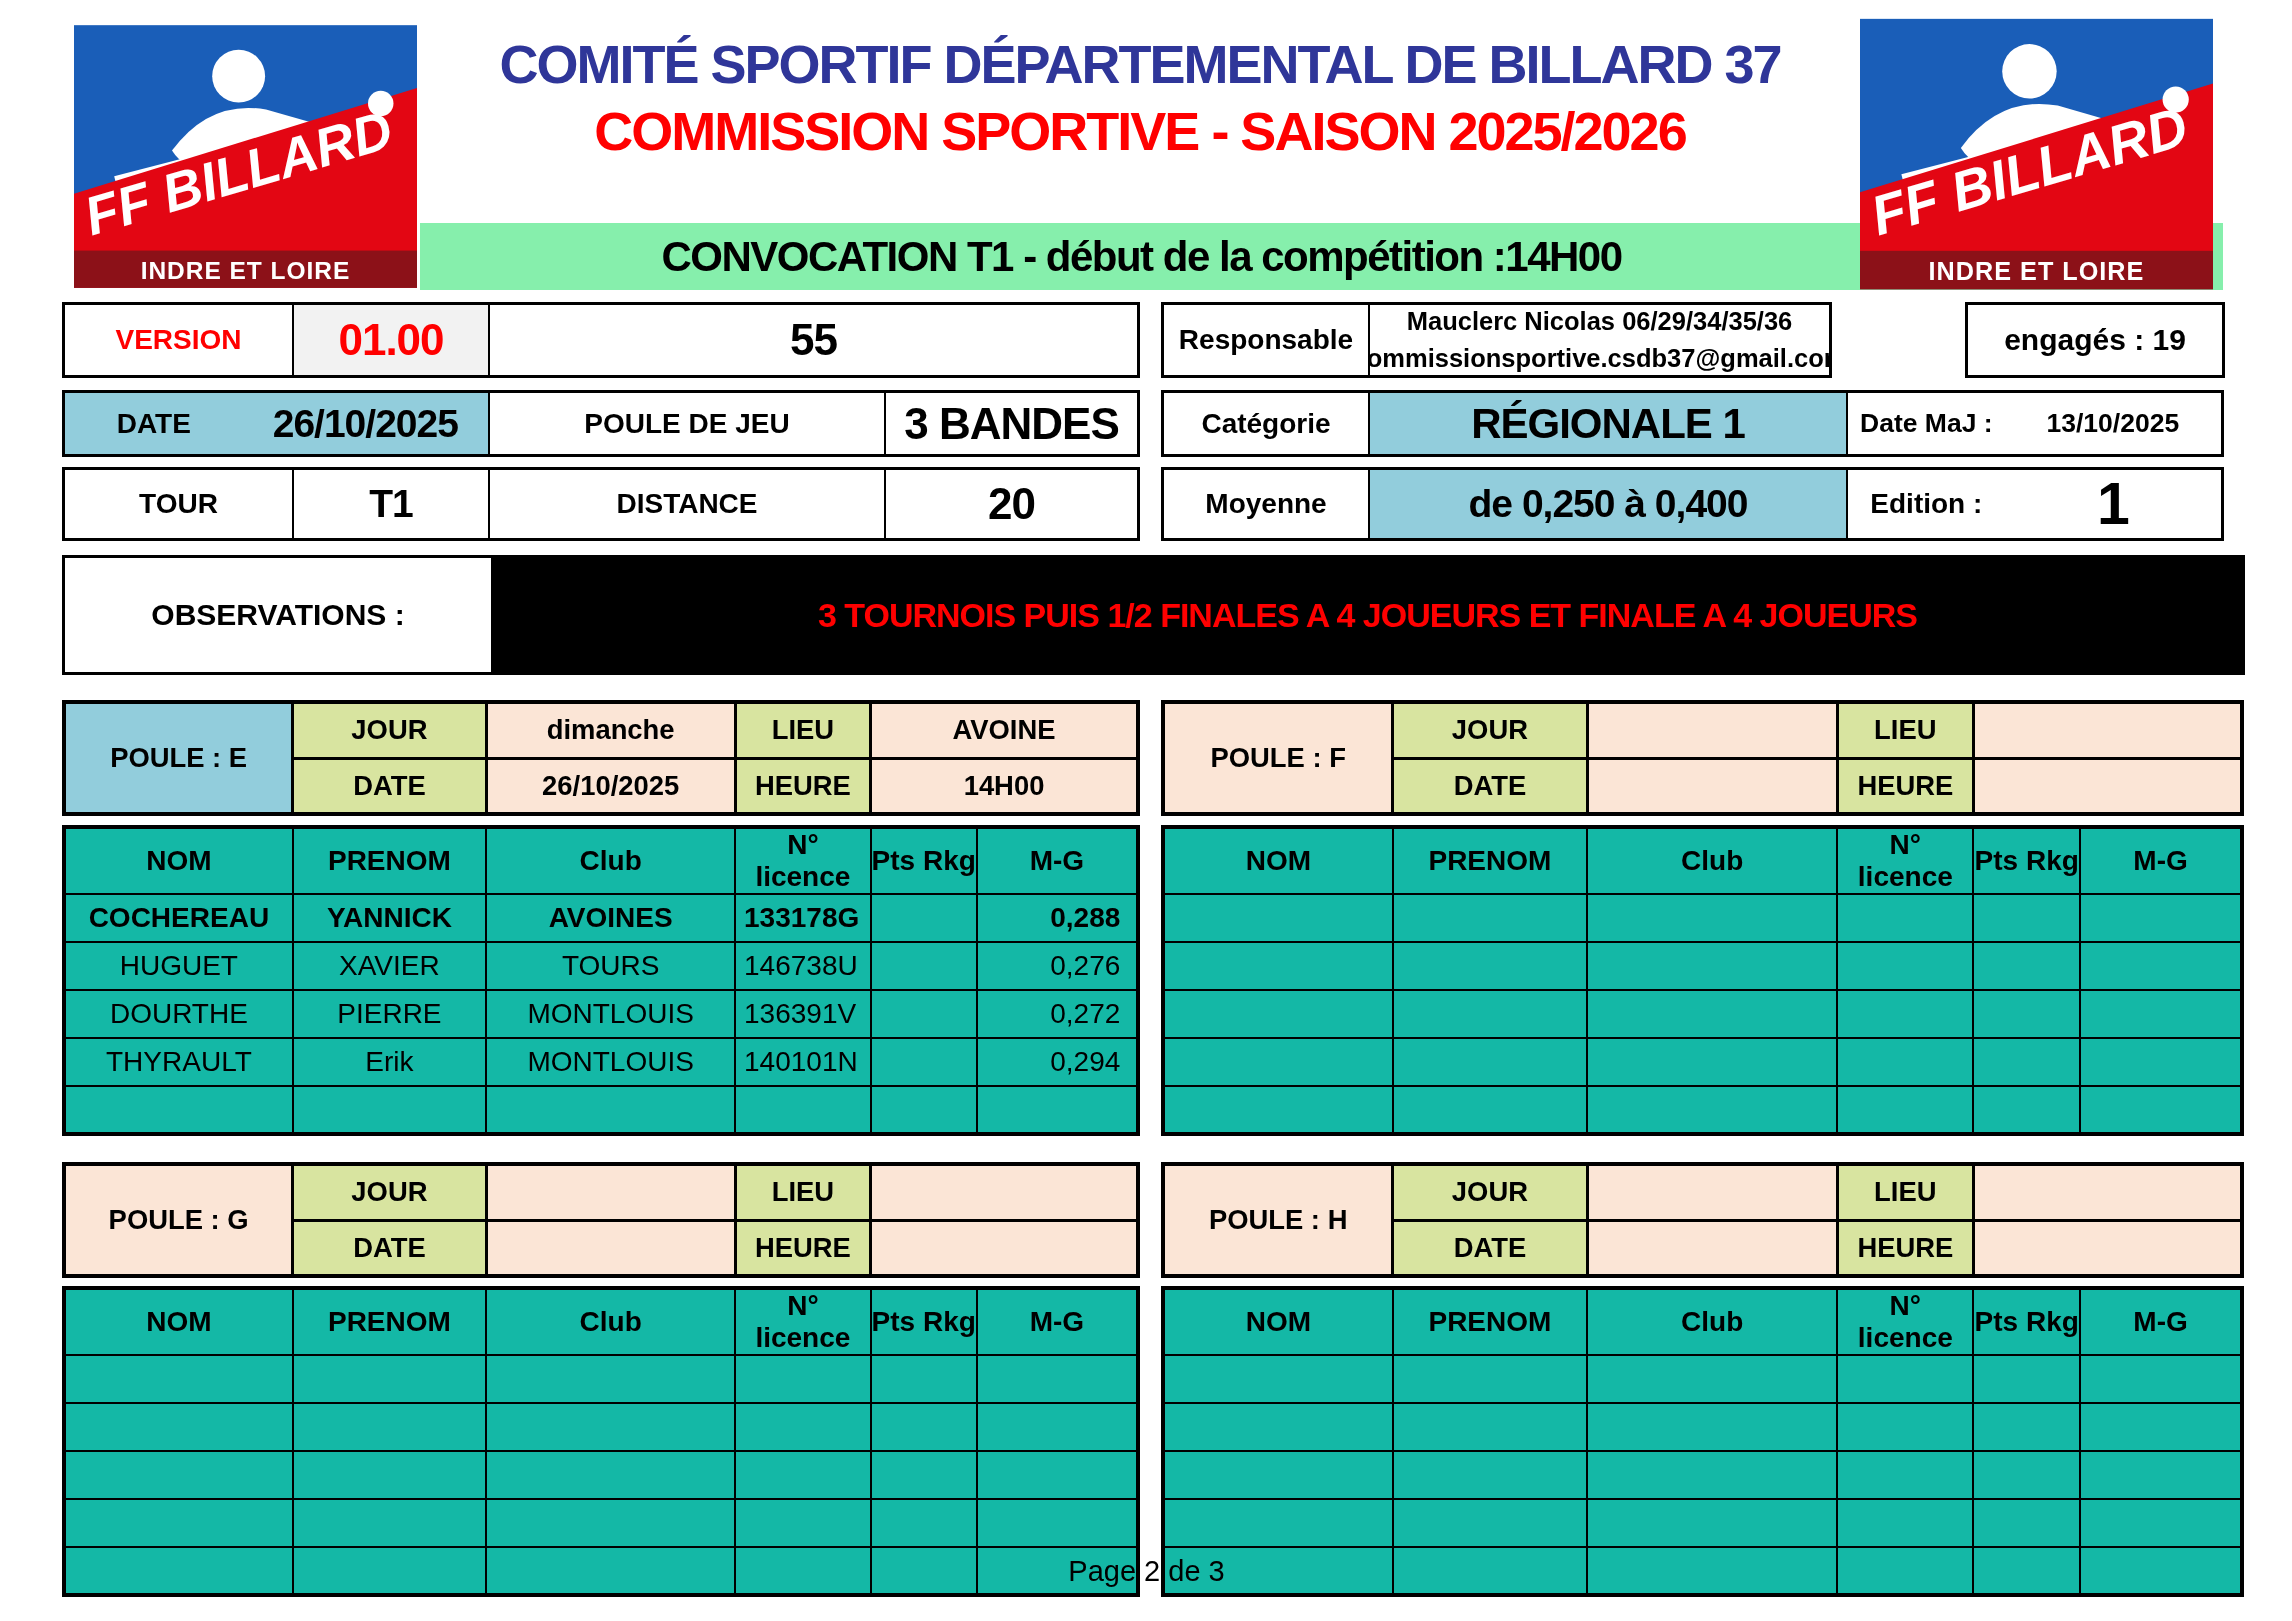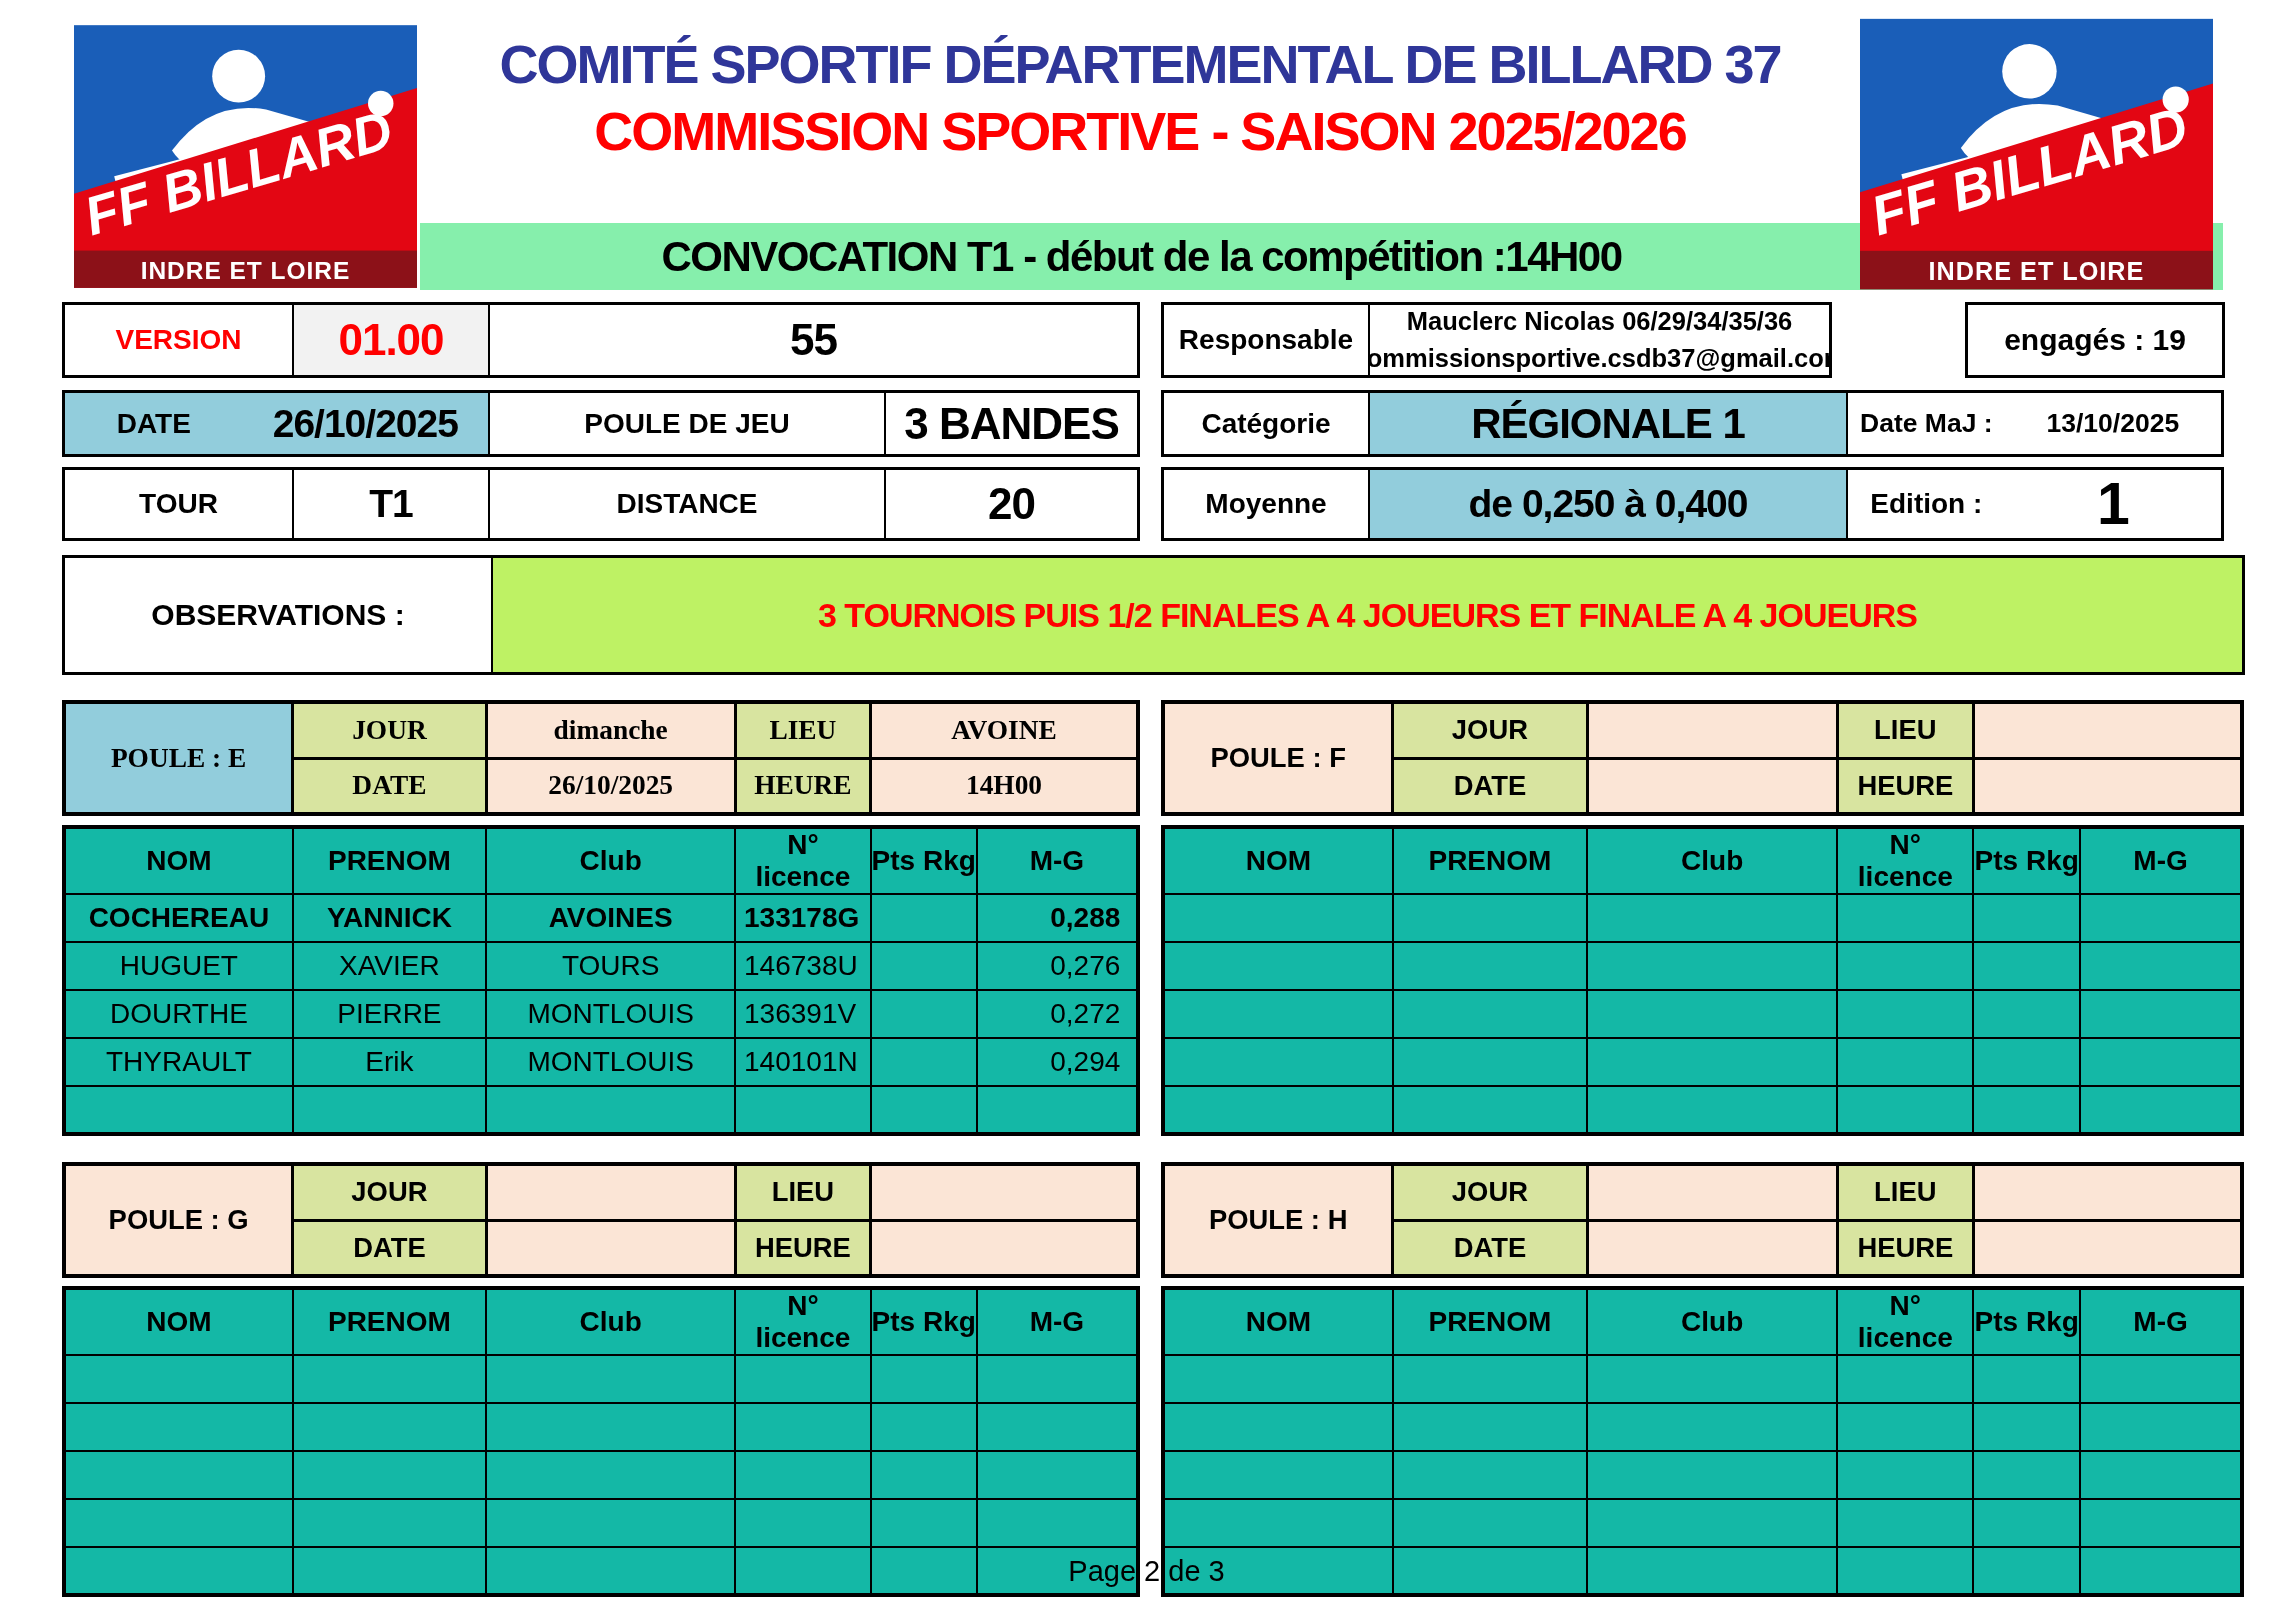"3 TOURNOIS PUIS 1/2 FINALES" .bg-yellow { background: #bef264 -> #000000 }
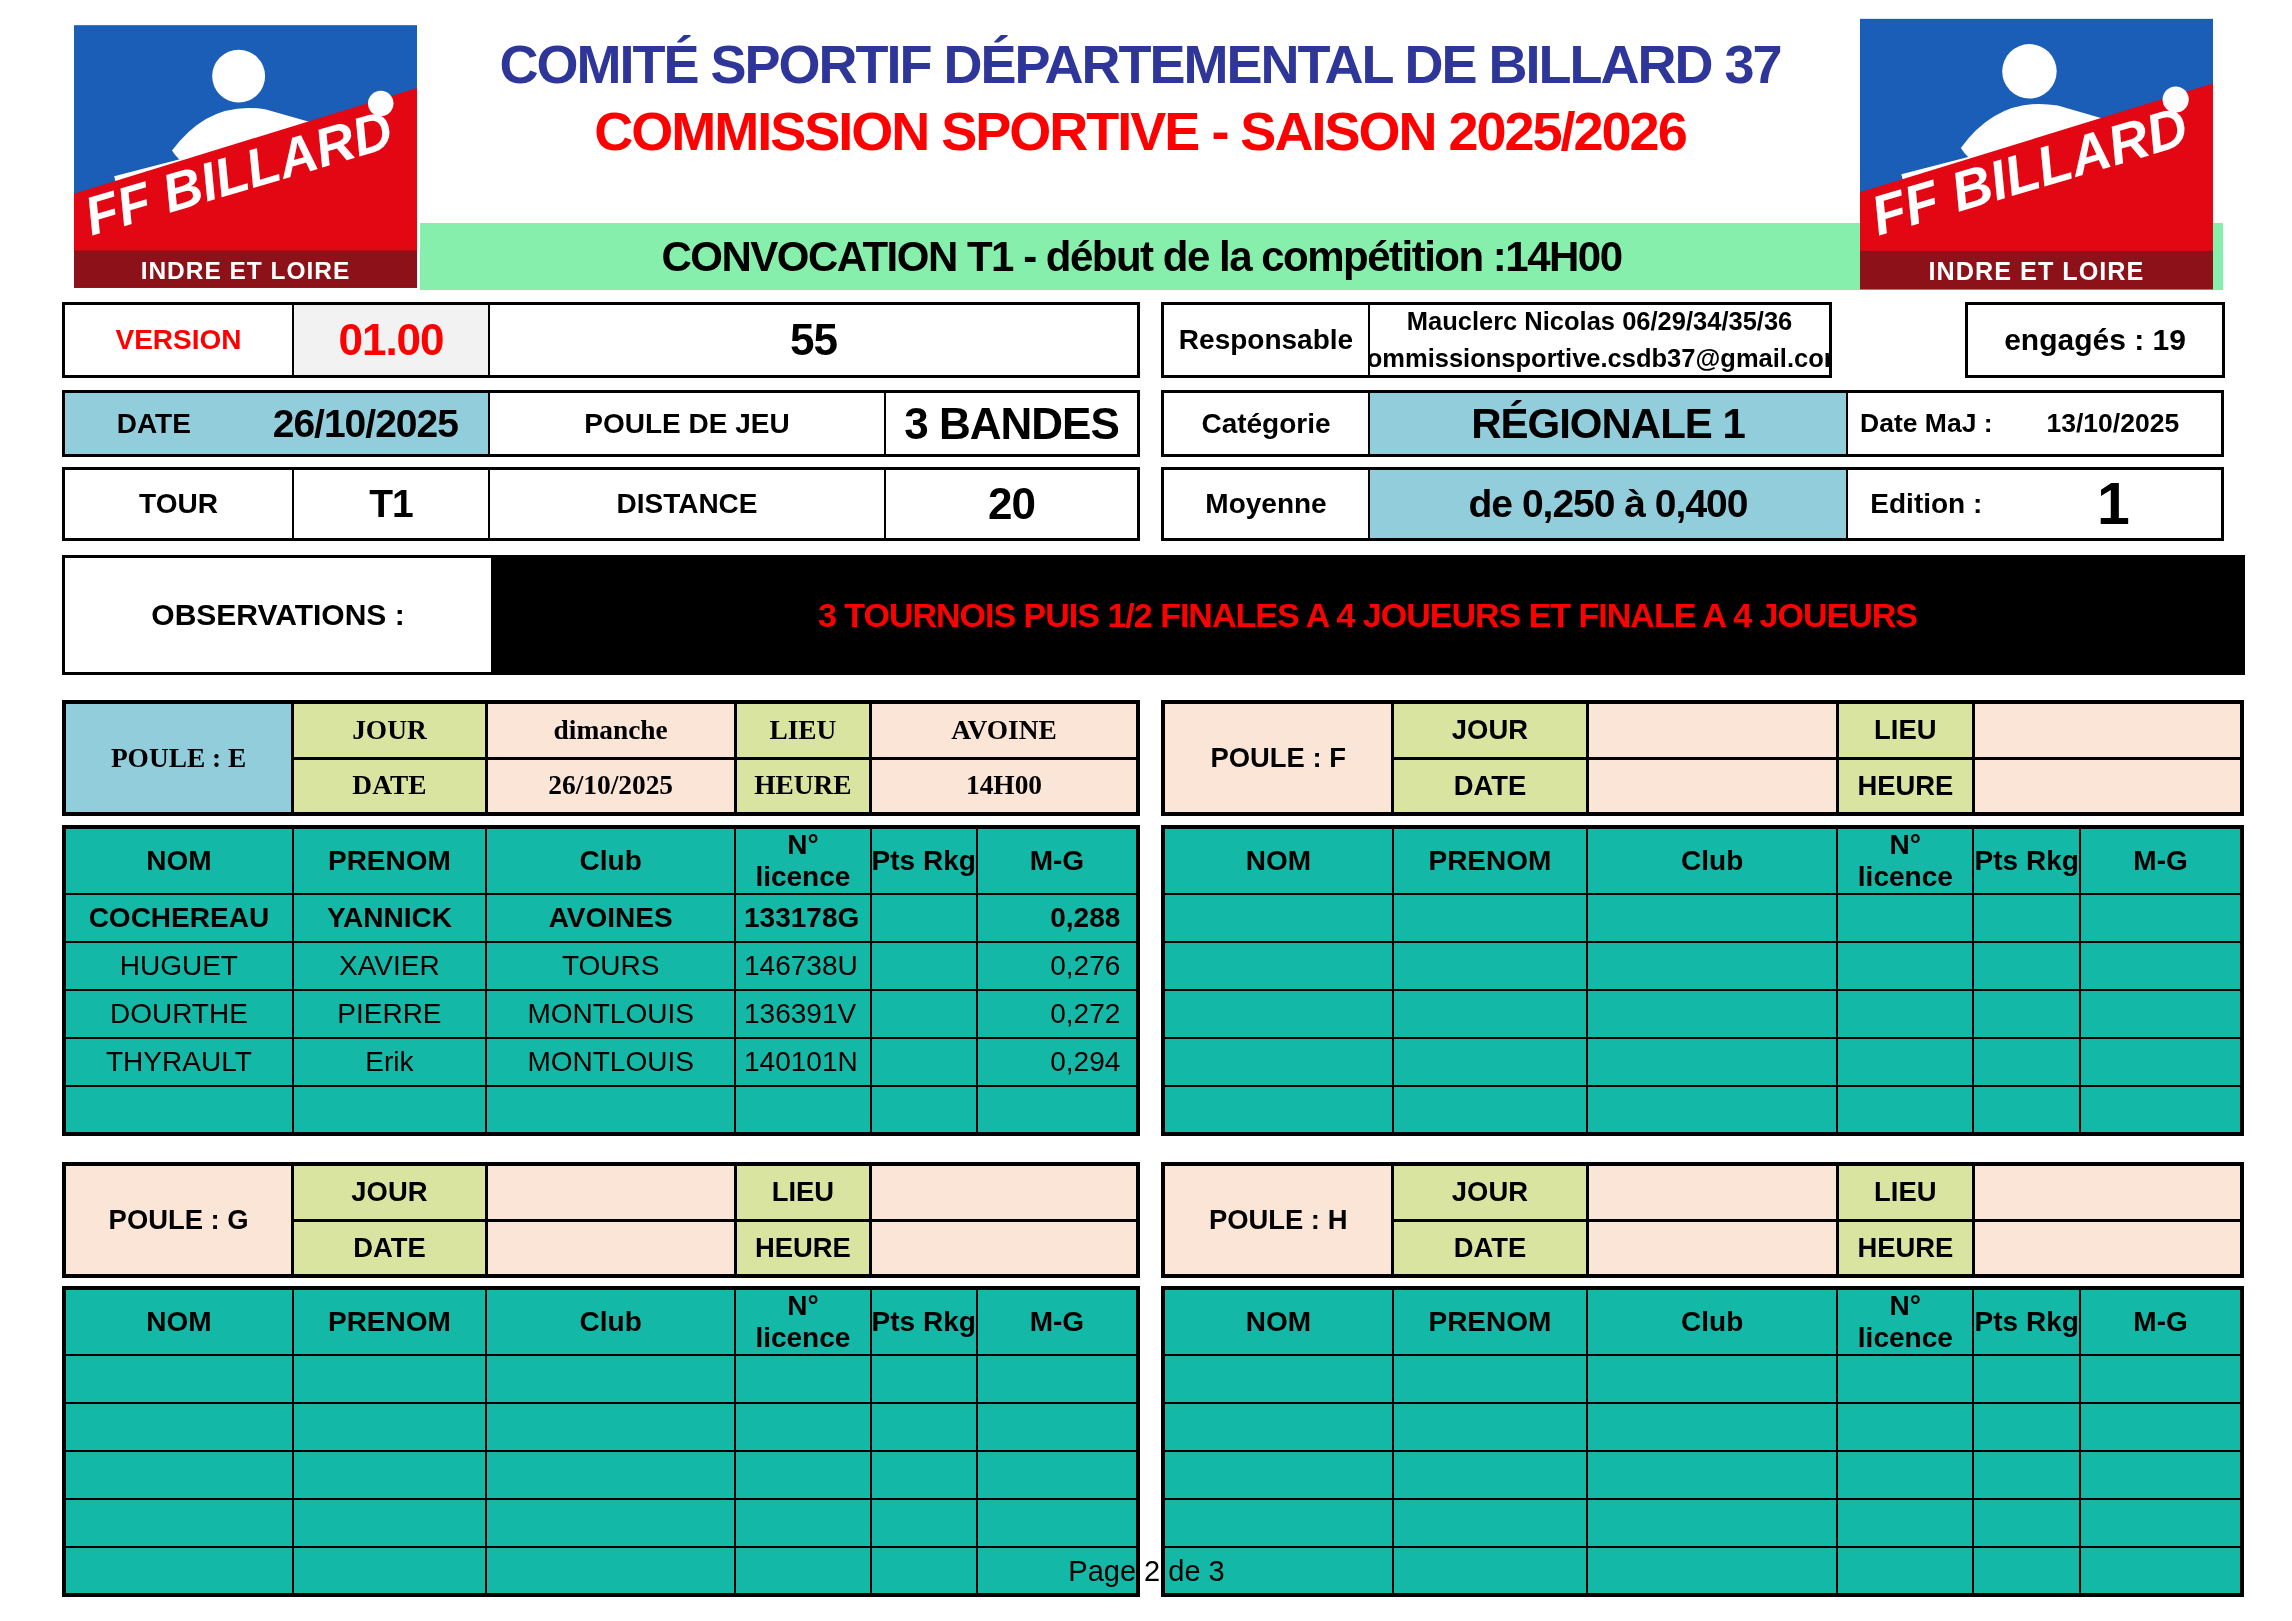"POULE : E" table.phead { font-family: Liberation Serif, serif -> none }
